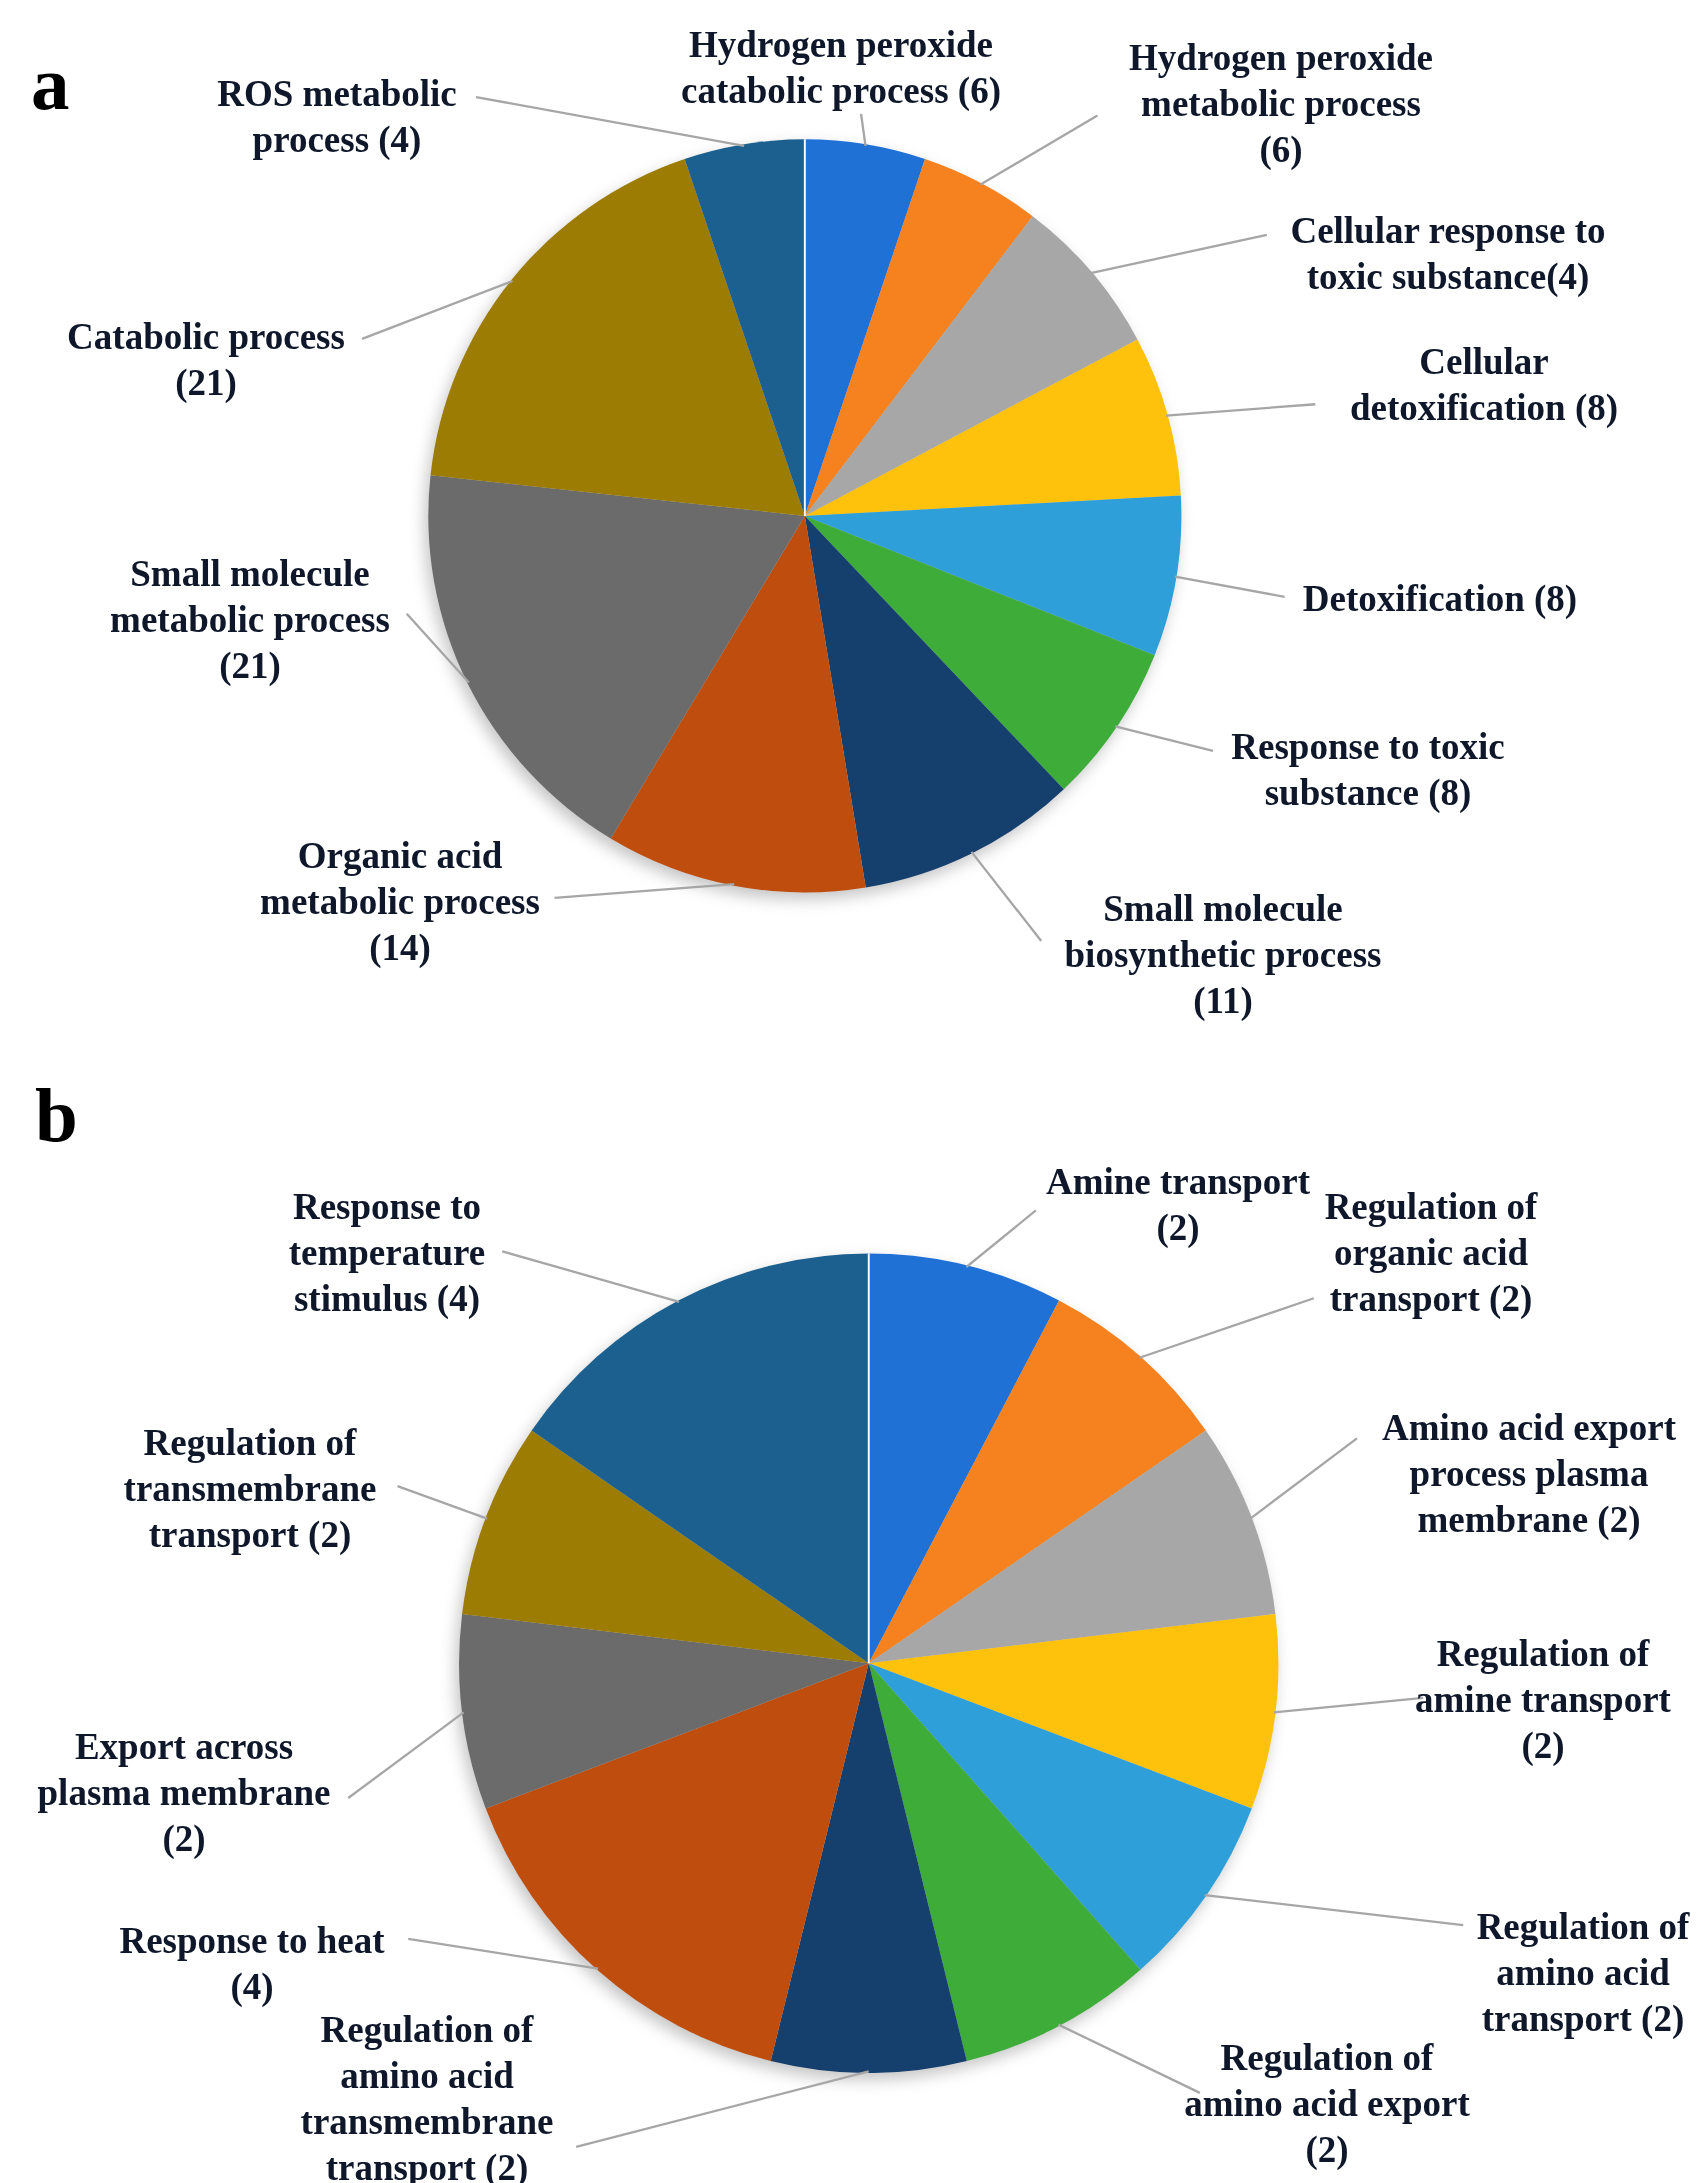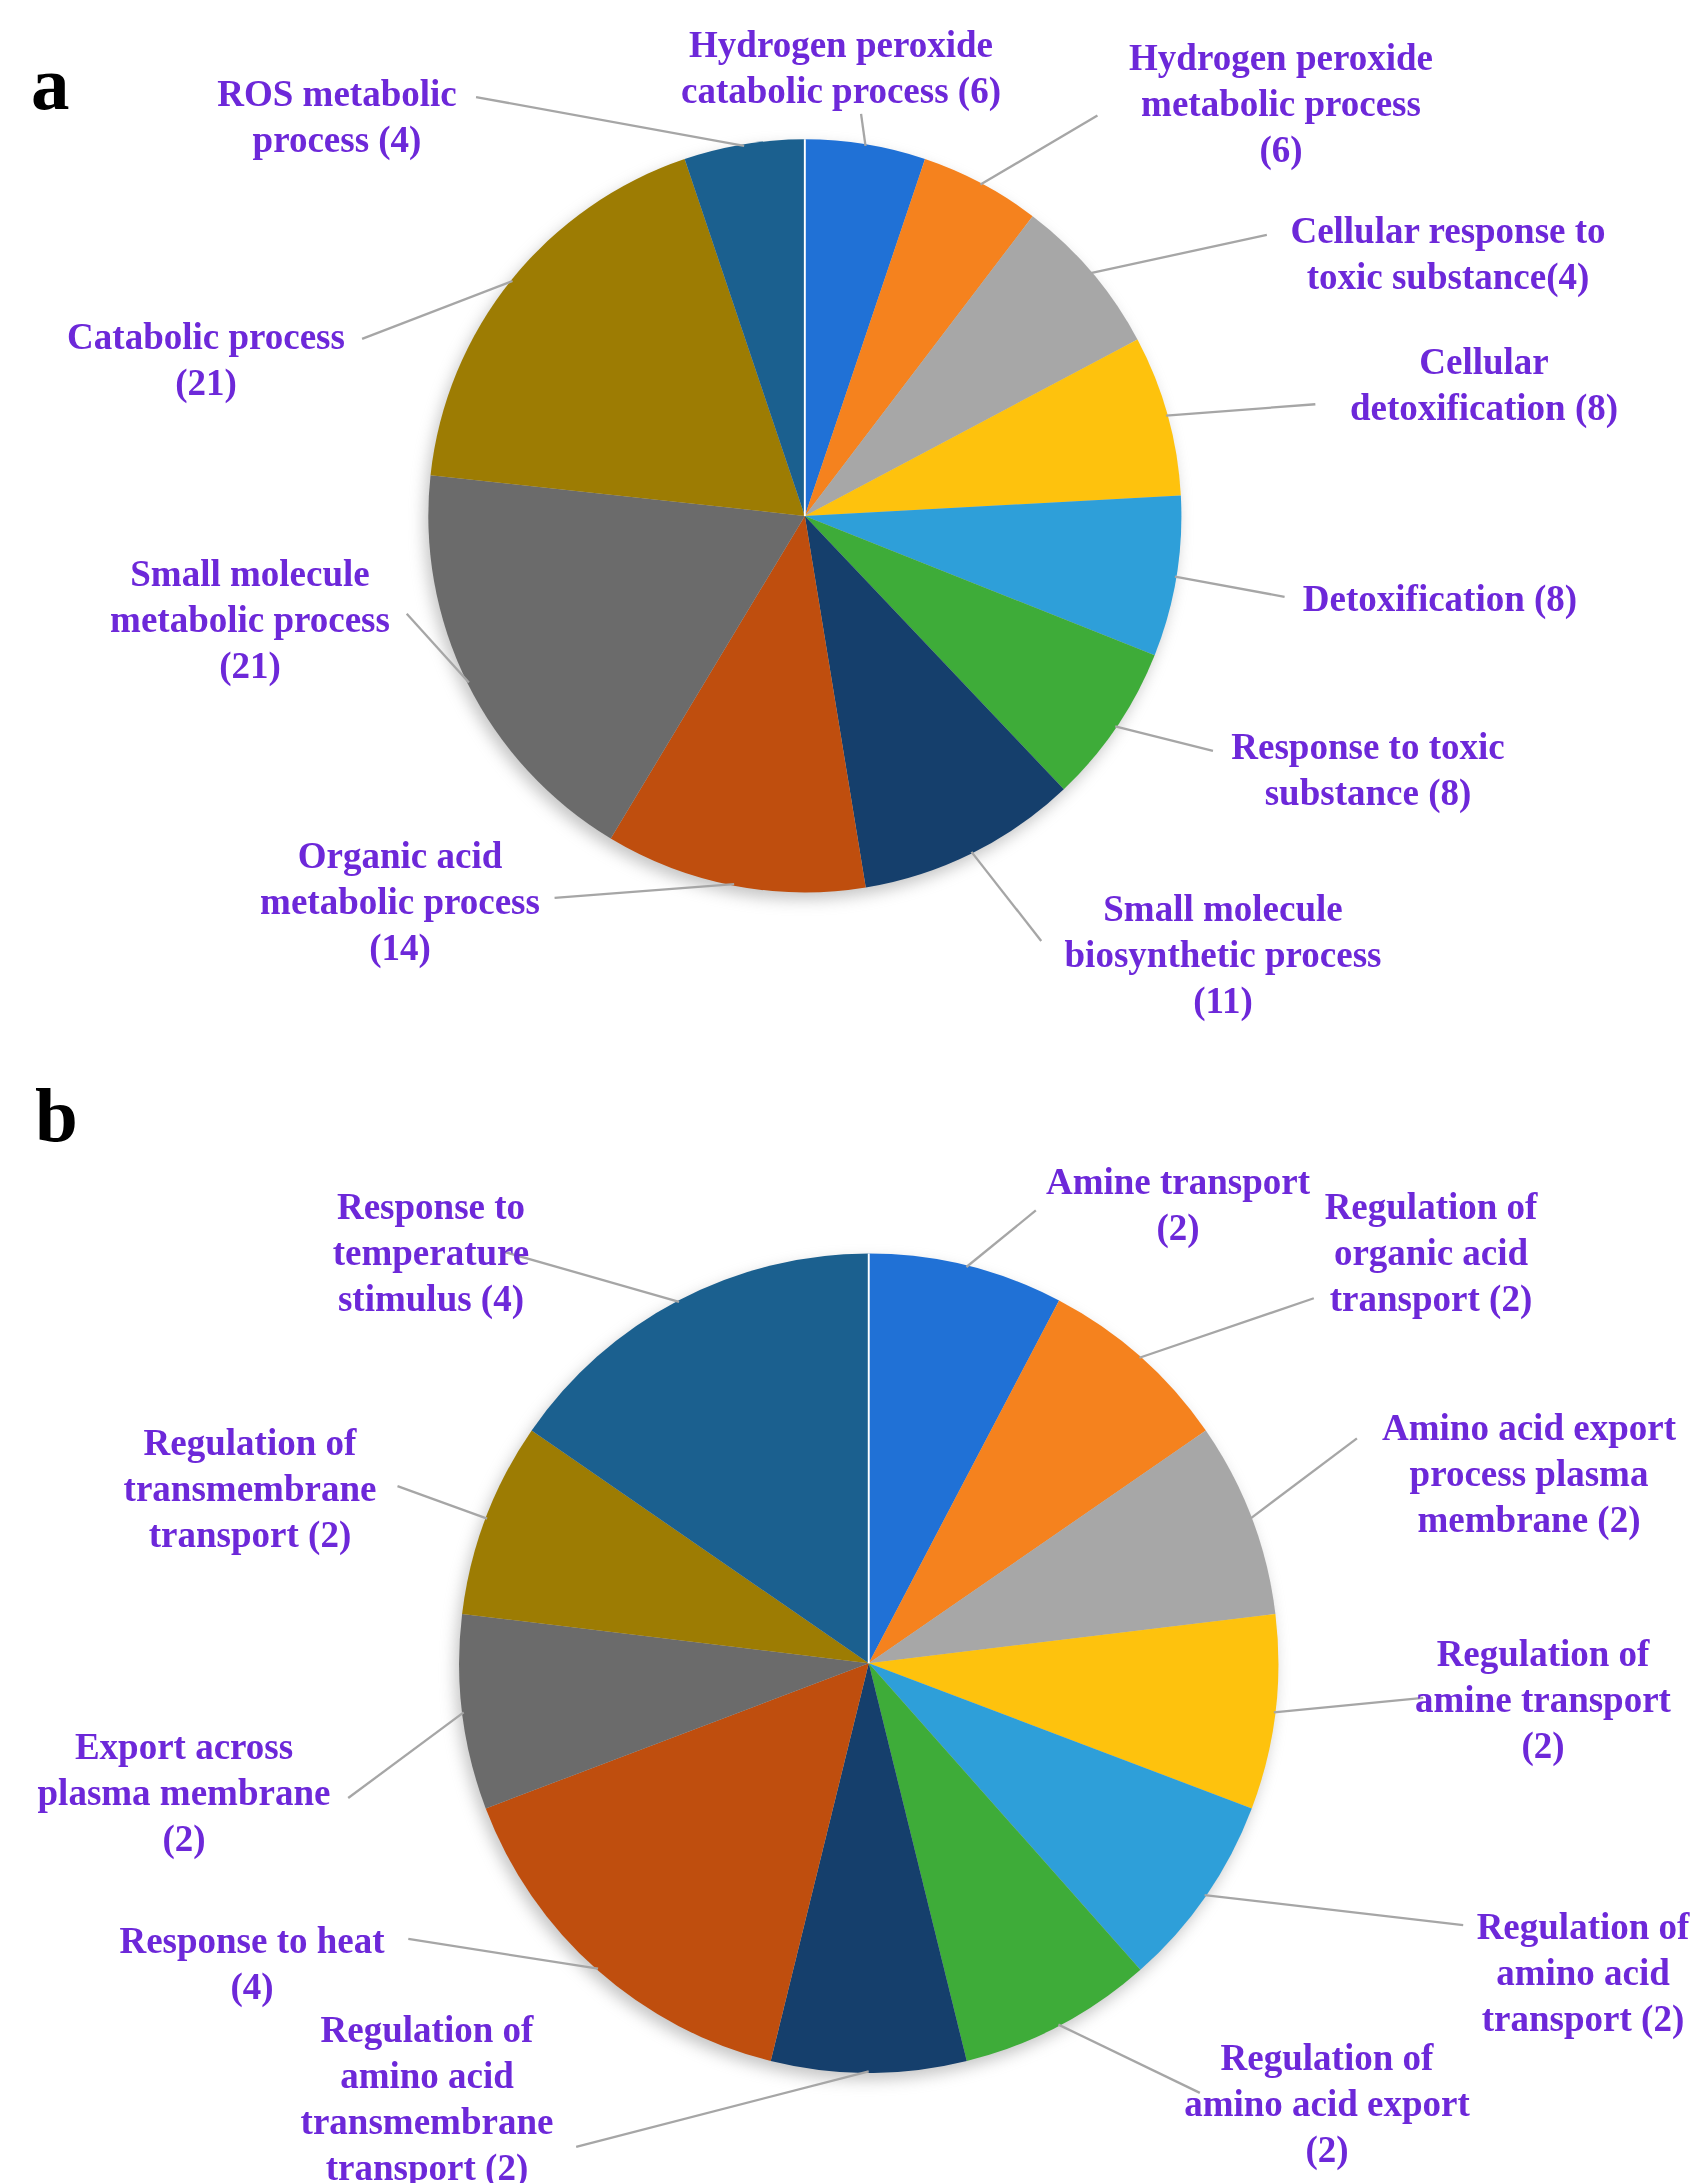"Hydrogen peroxide" .pie-label { color: #6d28d9 -> #0f172a }
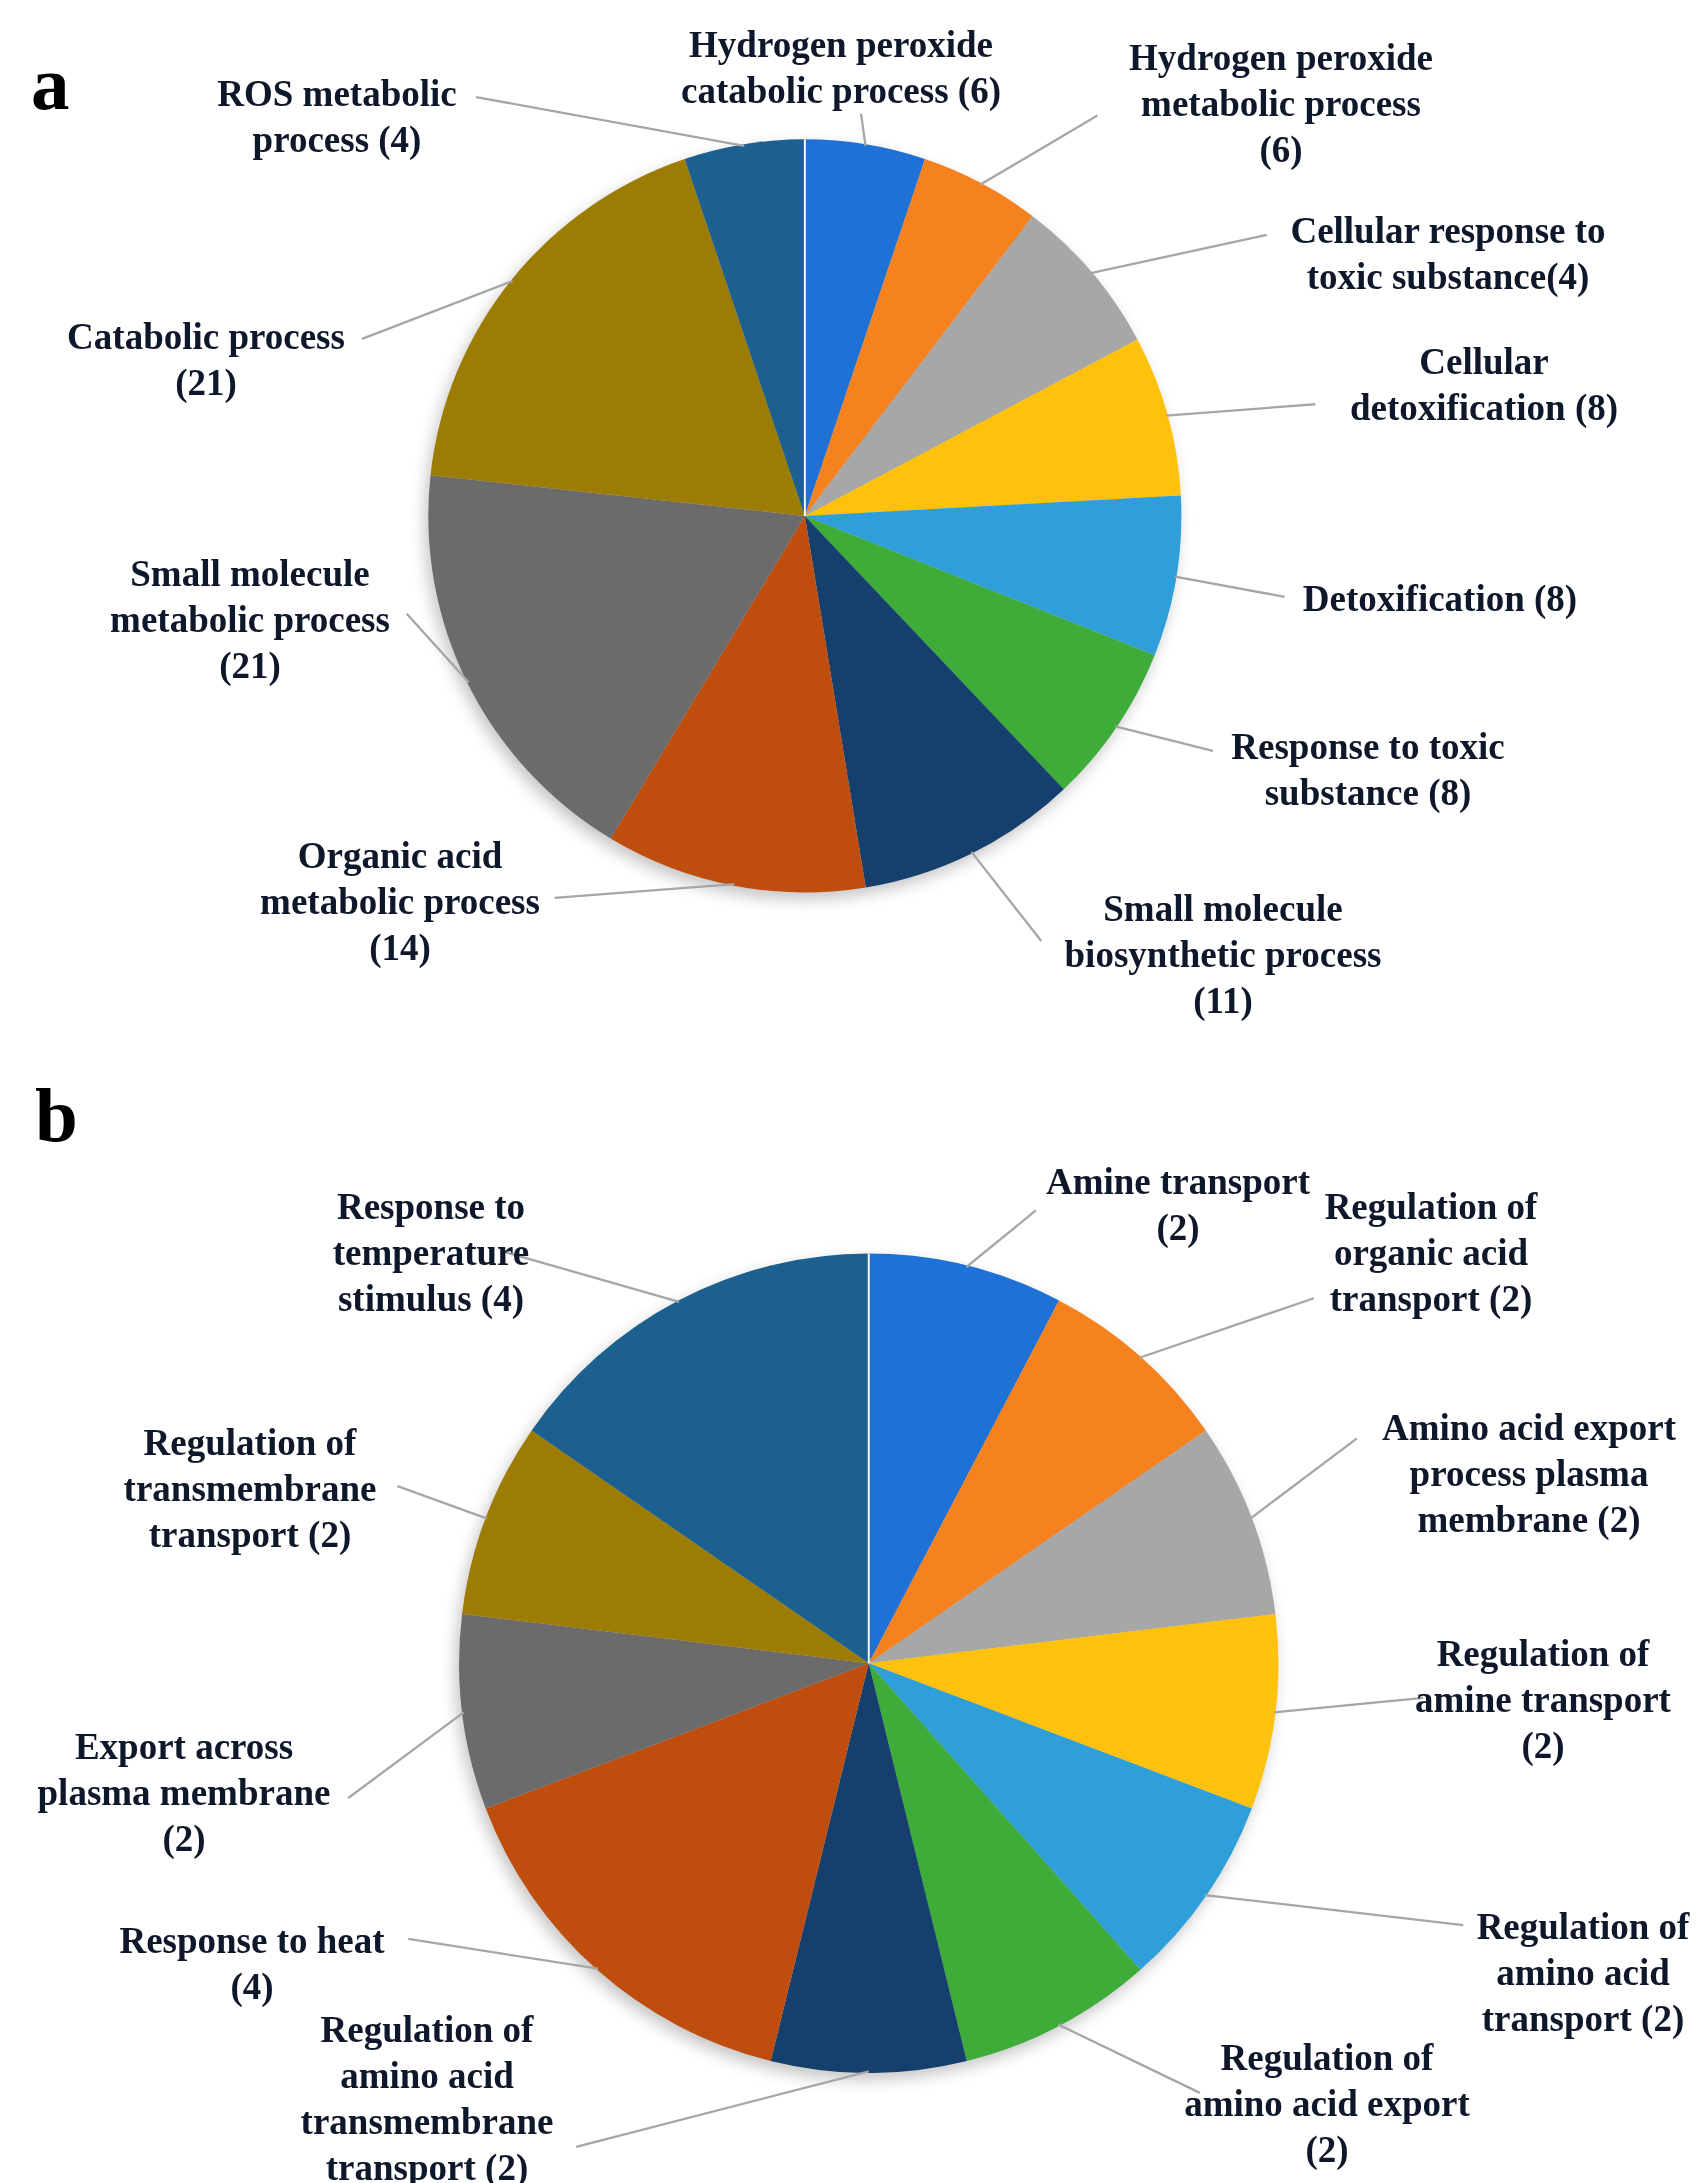"Response to" div.pie-label { margin-left: 44px -> none }
